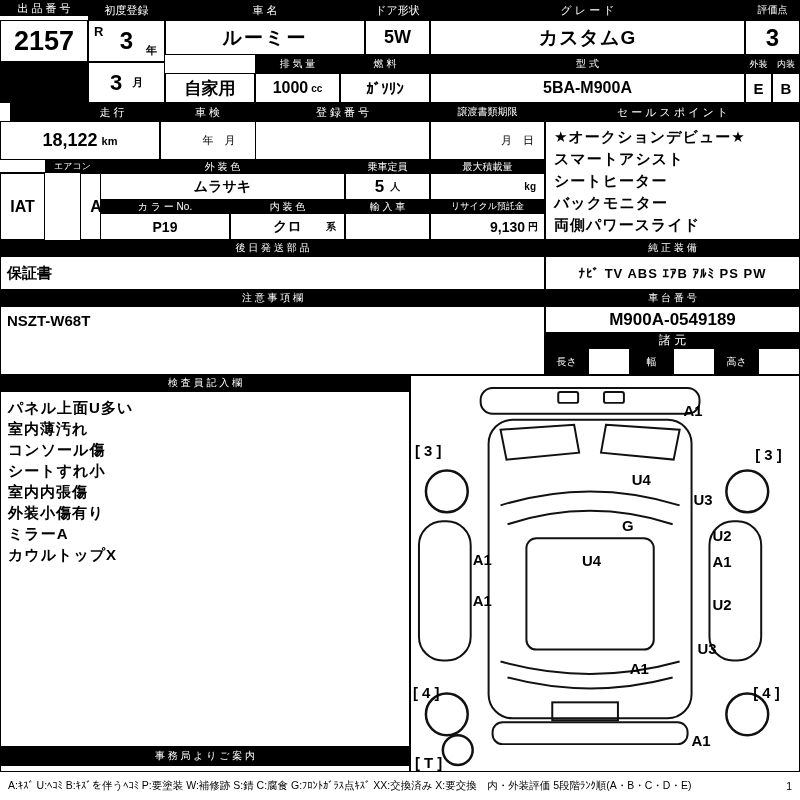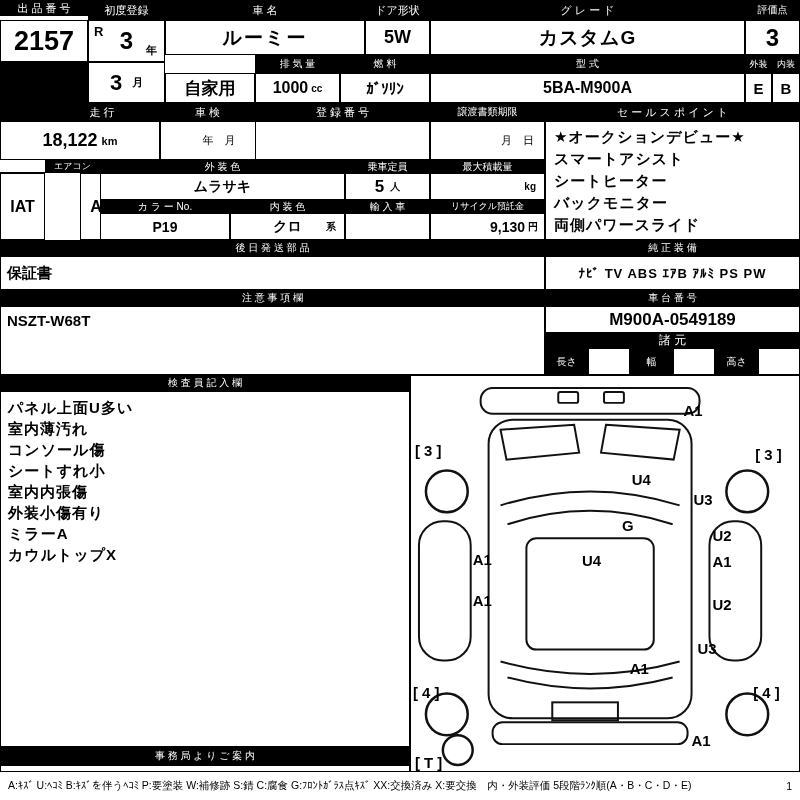"走 行" div.h { left: 0 -> 10px }
